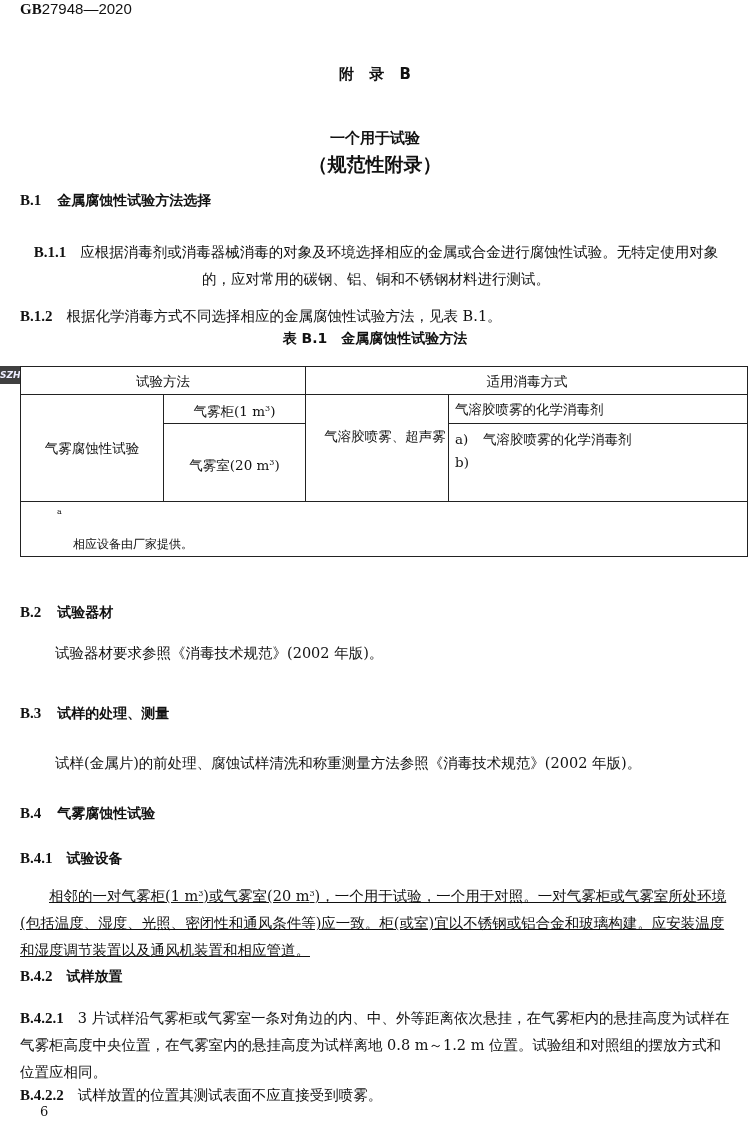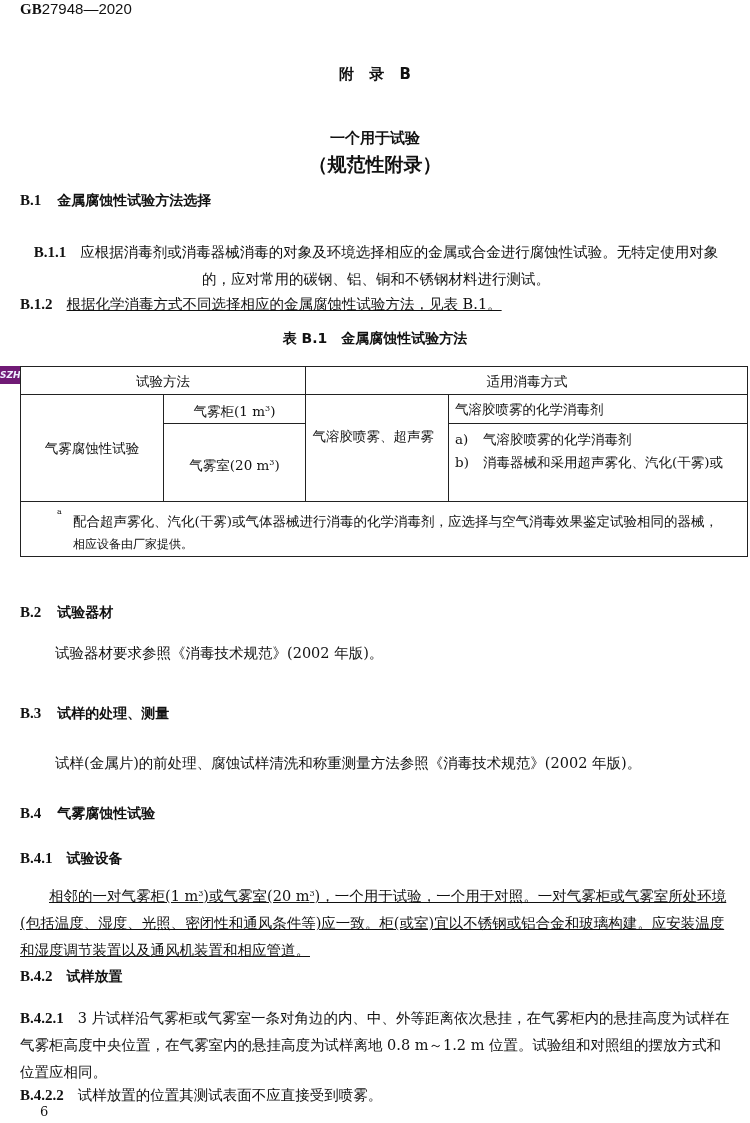"B.1.2 根据化学消毒方式不同选择相应的金属腐蚀性试验方法，见表 B.1。" div.abs { text-decoration: underline -> none; top: 291px -> 303px }
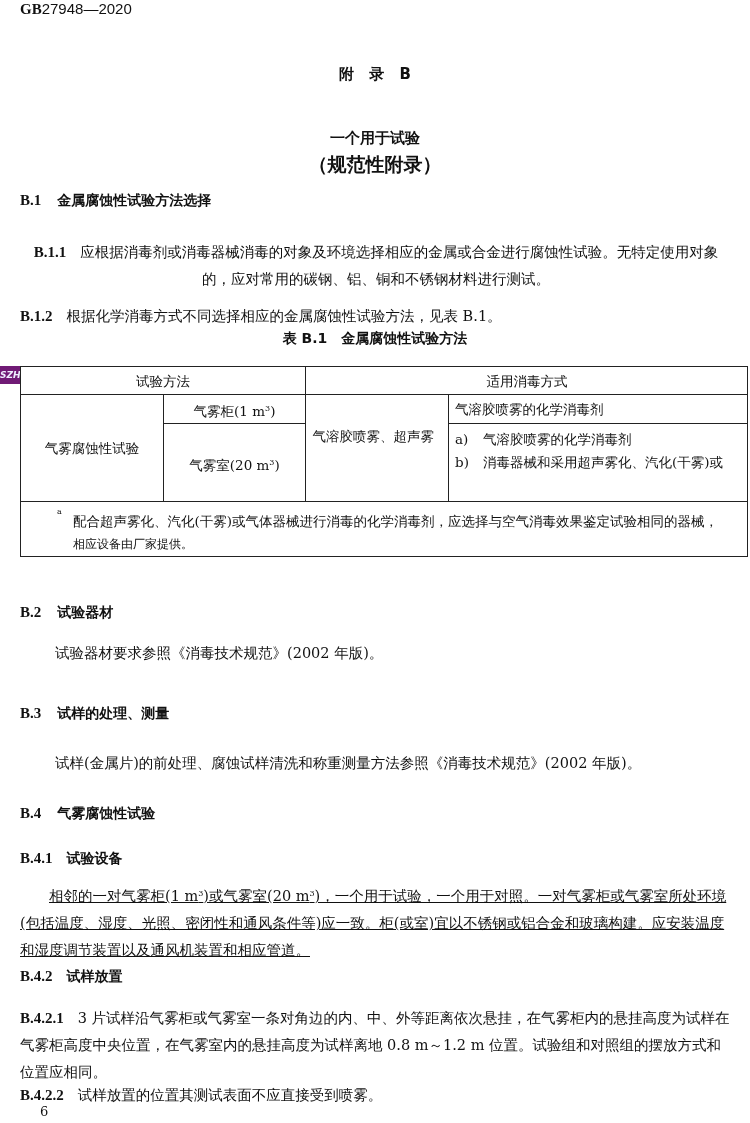"SZH" .watermark { background: #701a75 -> #404040 }
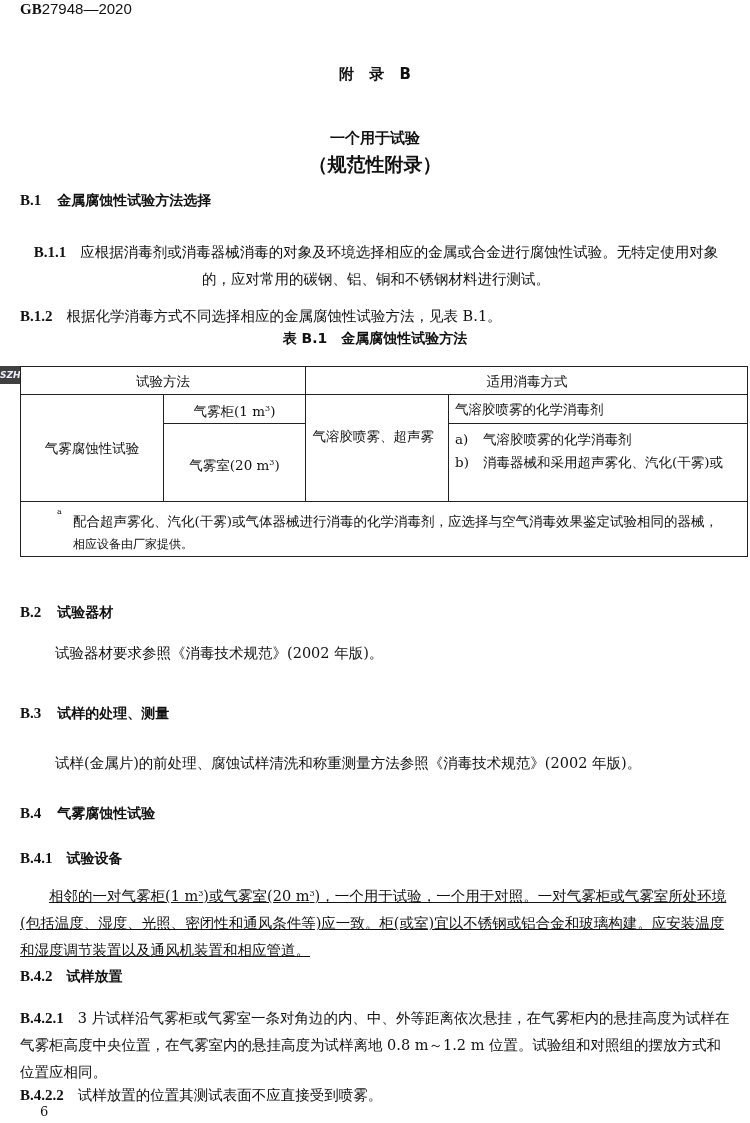"气溶胶喷雾、超声雾" div.cell { left: 271px -> 293px; text-align: right -> center }
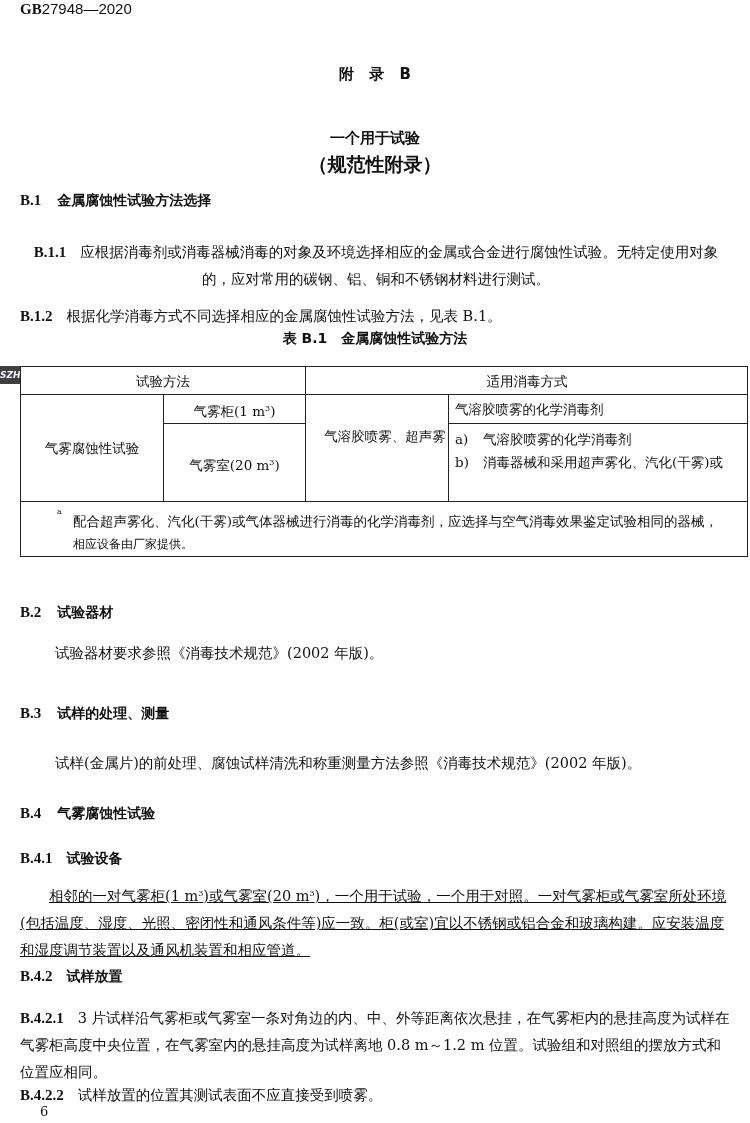"消毒器械和采用超声雾化、汽化(干雾)或" div.cell { html: <div>消毒器械和采用超声雾化、汽化(干雾)或</div> -> none }
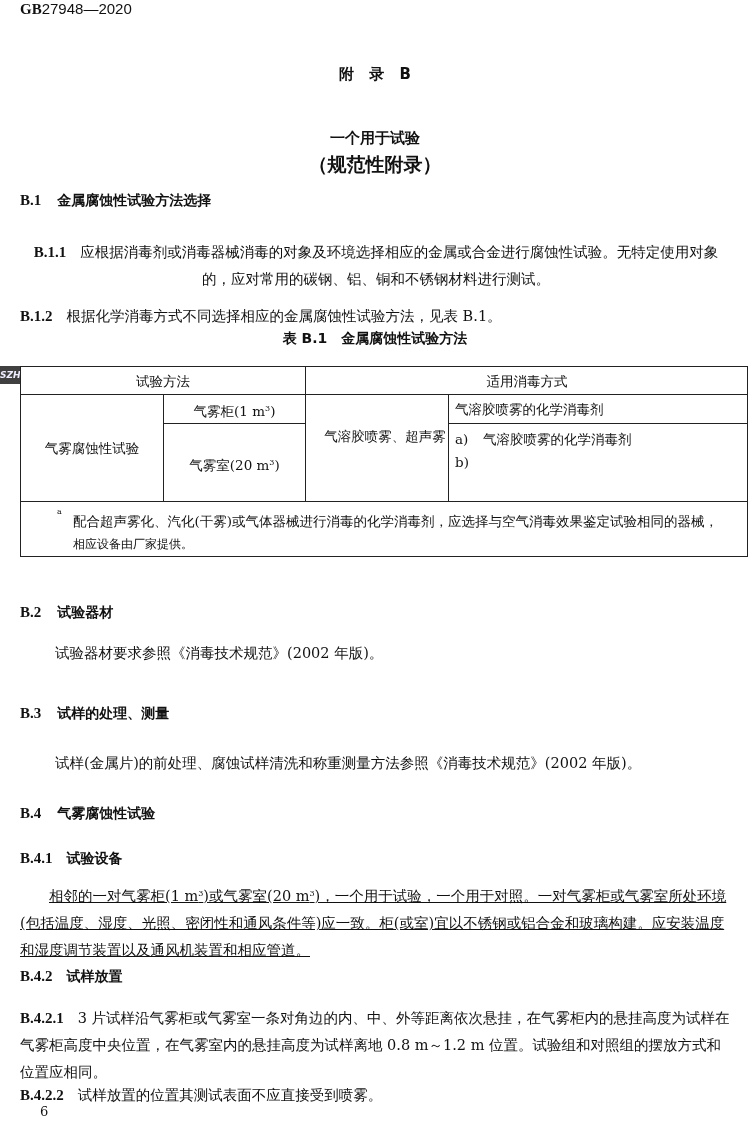"配合超声雾化、汽化(干雾)或气体器械进行消毒的化学消毒剂，应选择与空气消毒效果鉴" div.cell { html: <div>配合超声雾化、汽化(干雾)或气体器械进行消毒的化学消毒剂，应选择与空气消毒效果鉴定试验相同的器械，</div> -> none }
